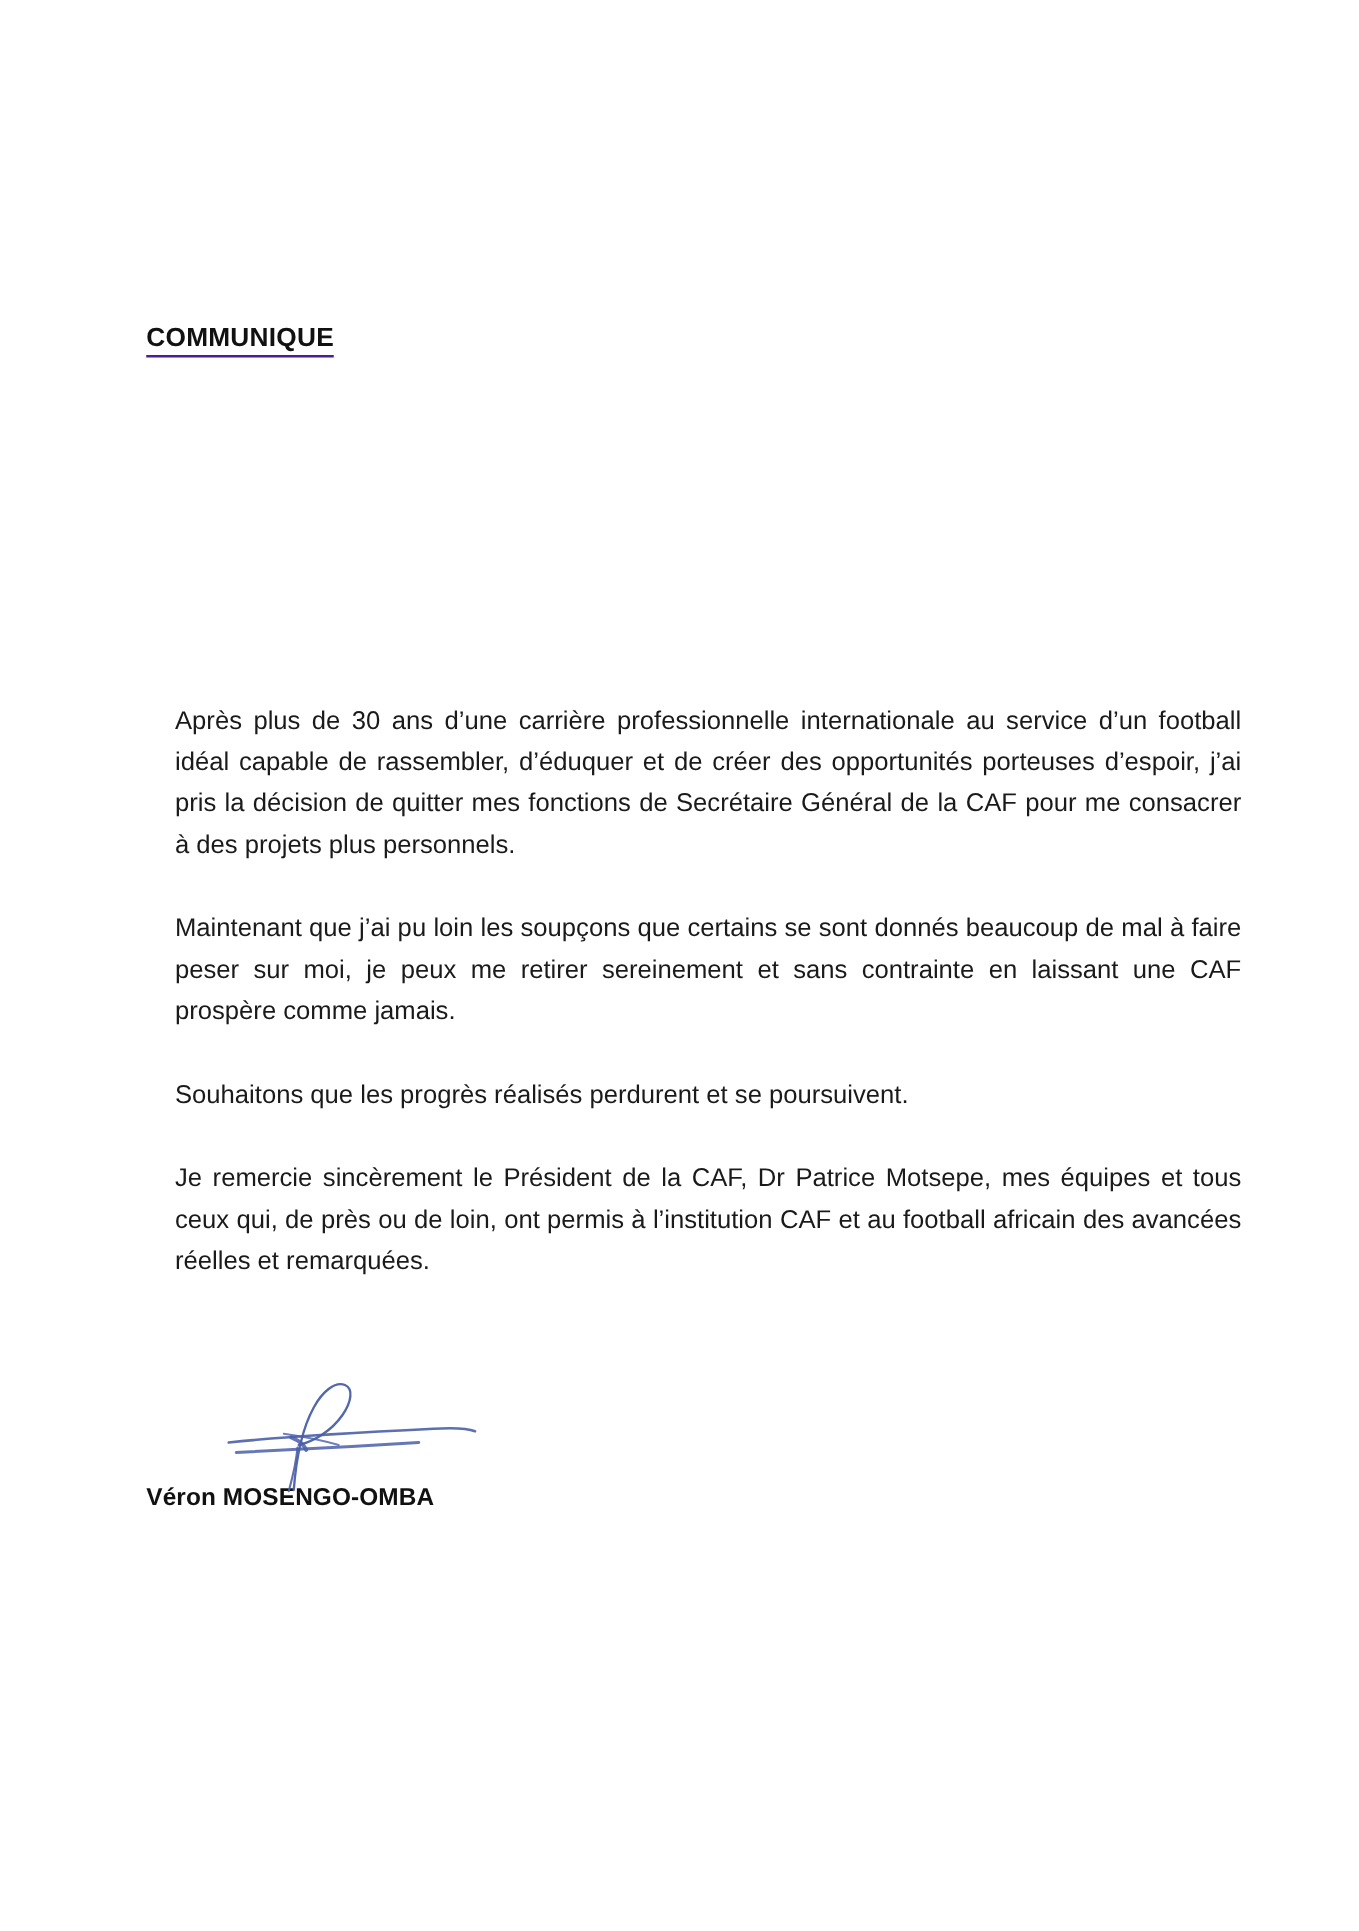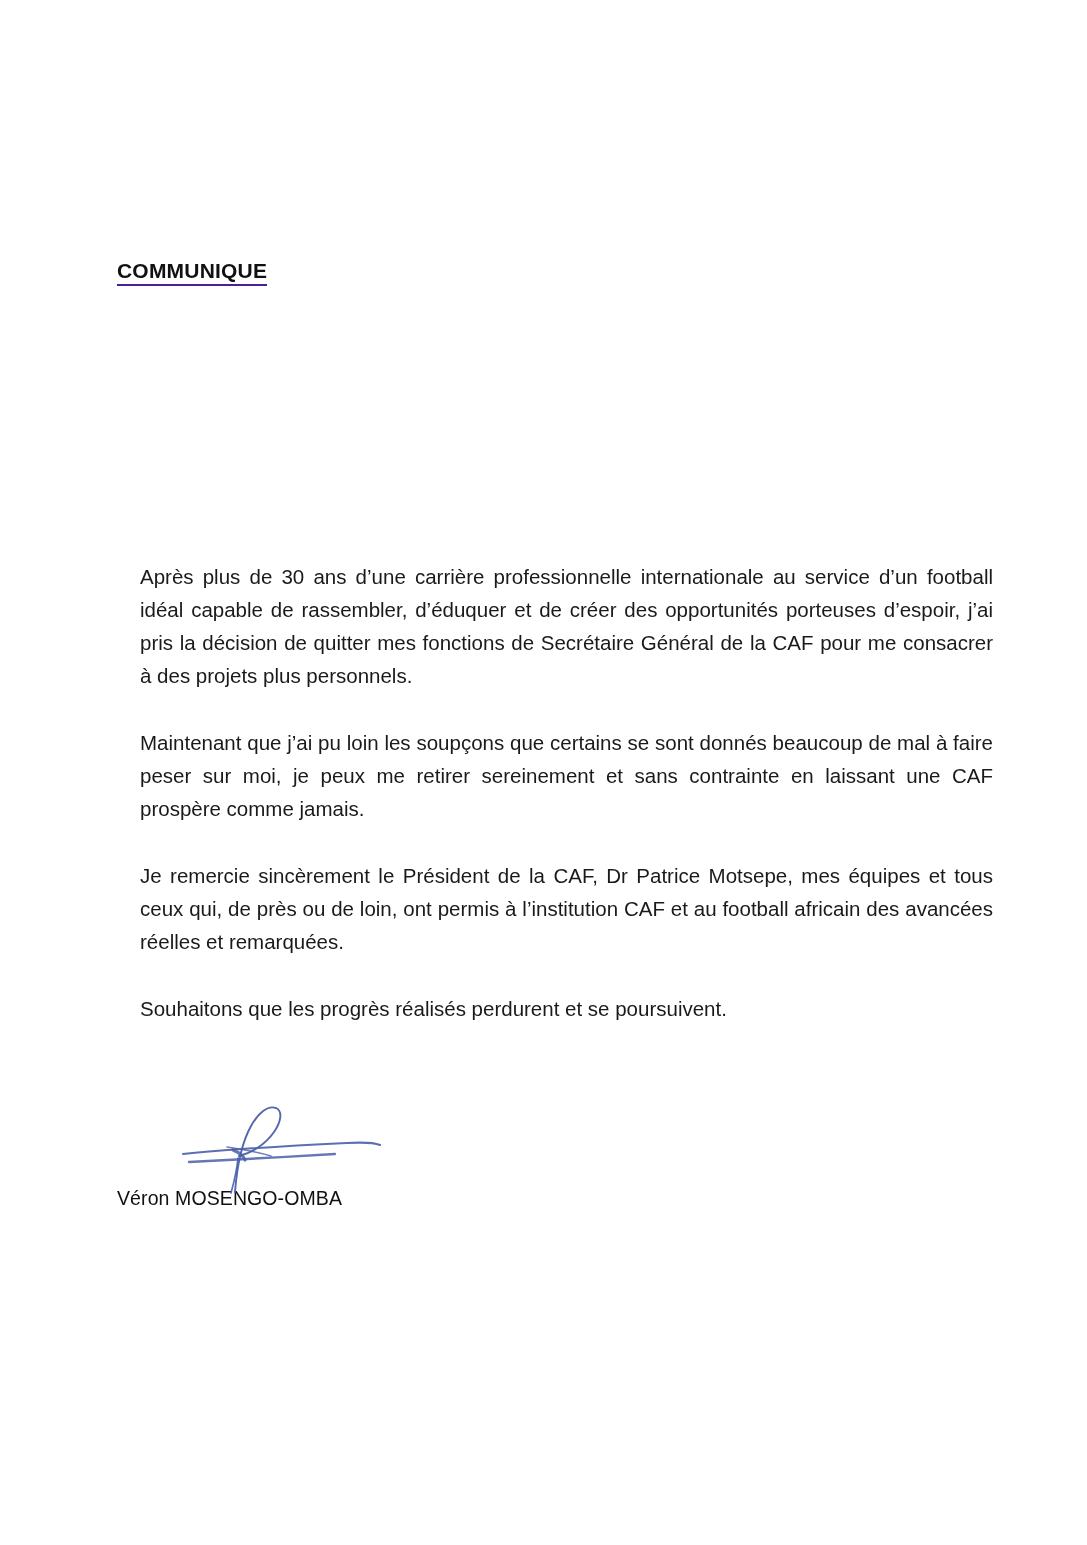"Je remercie sincèrement le Président" p.para { order: before "Souhaitons que les progrès réalisés" -> after "Souhaitons que les progrès réalisés" }
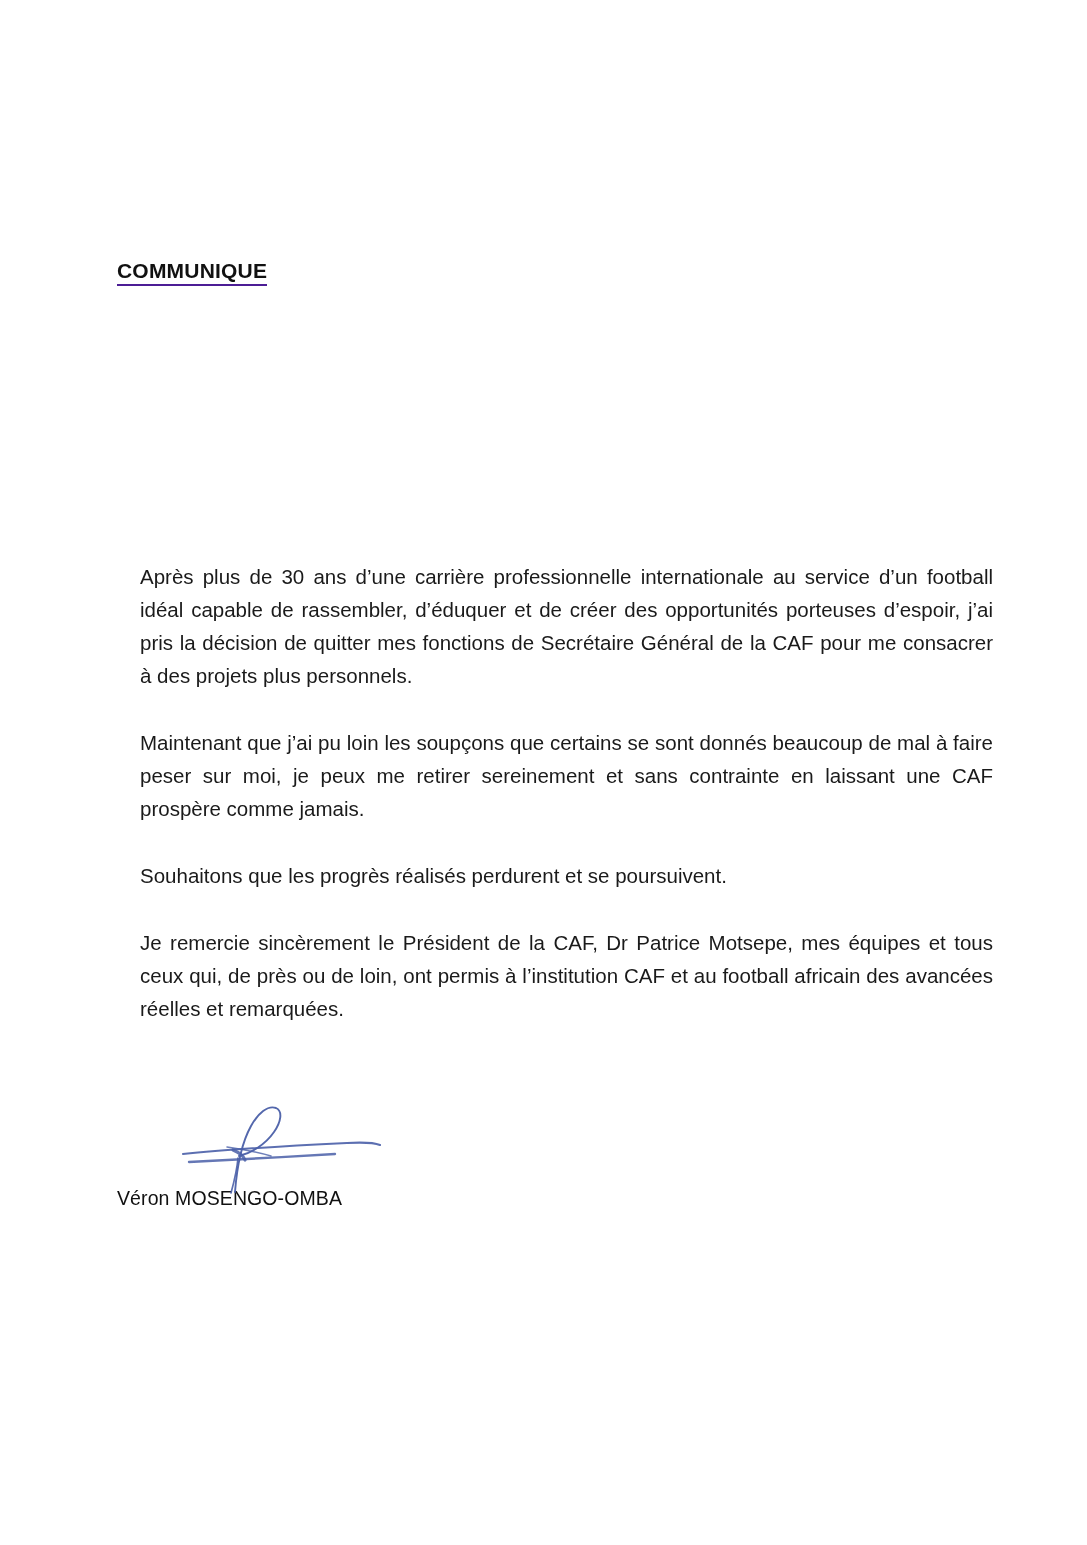"Véron MOSENGO-OMBA" .signer-name { font-weight: normal -> bold }
